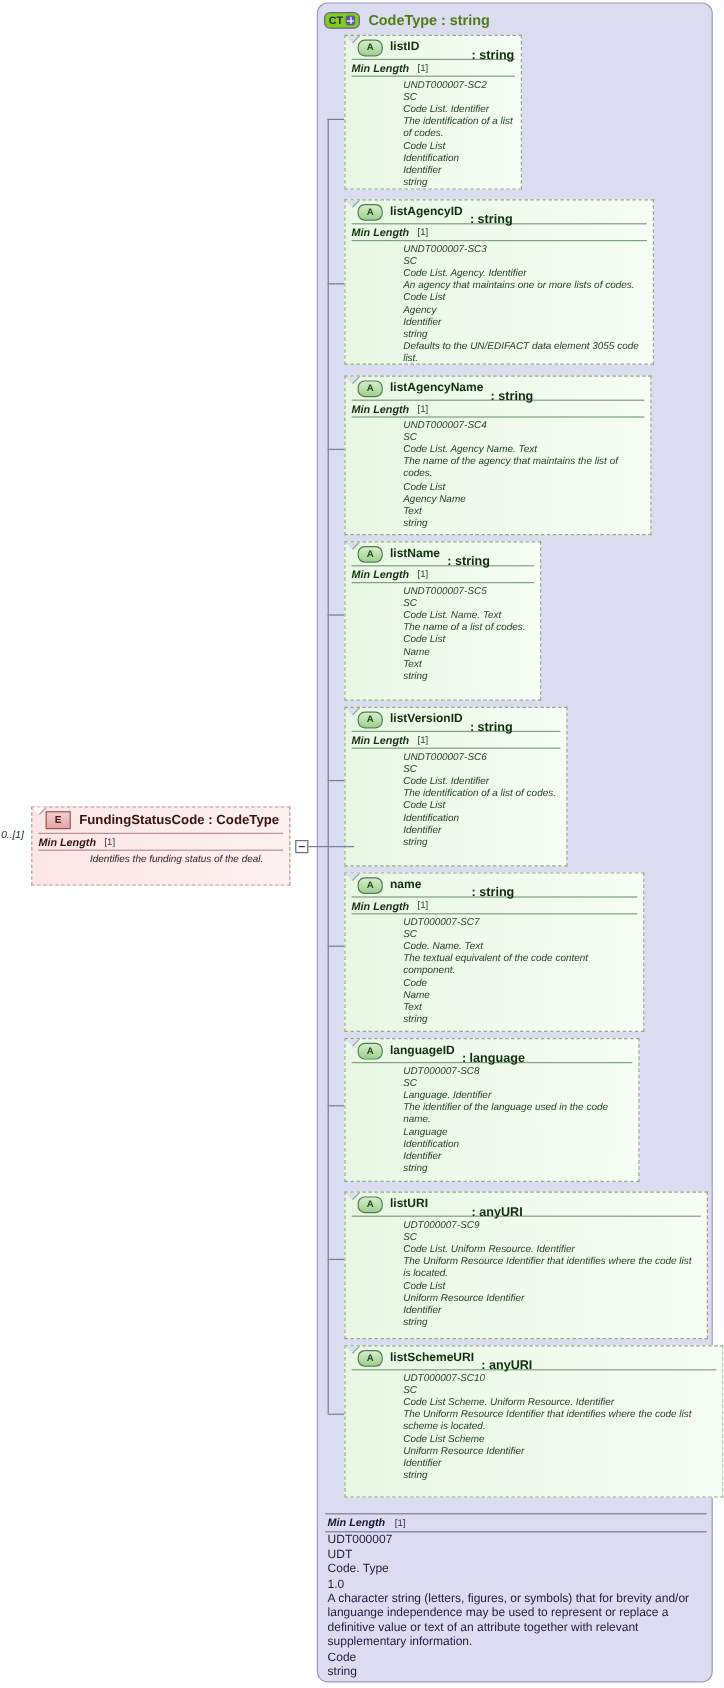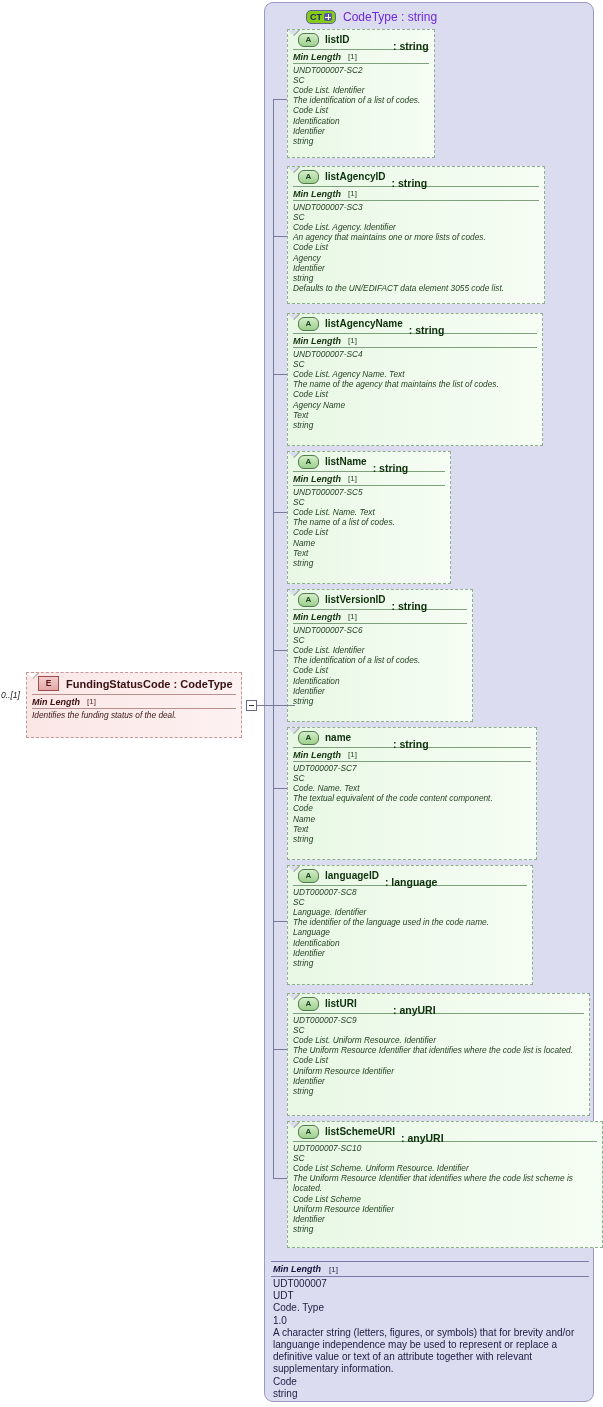"CT" .ct-icon { margin-left: 36px -> none }
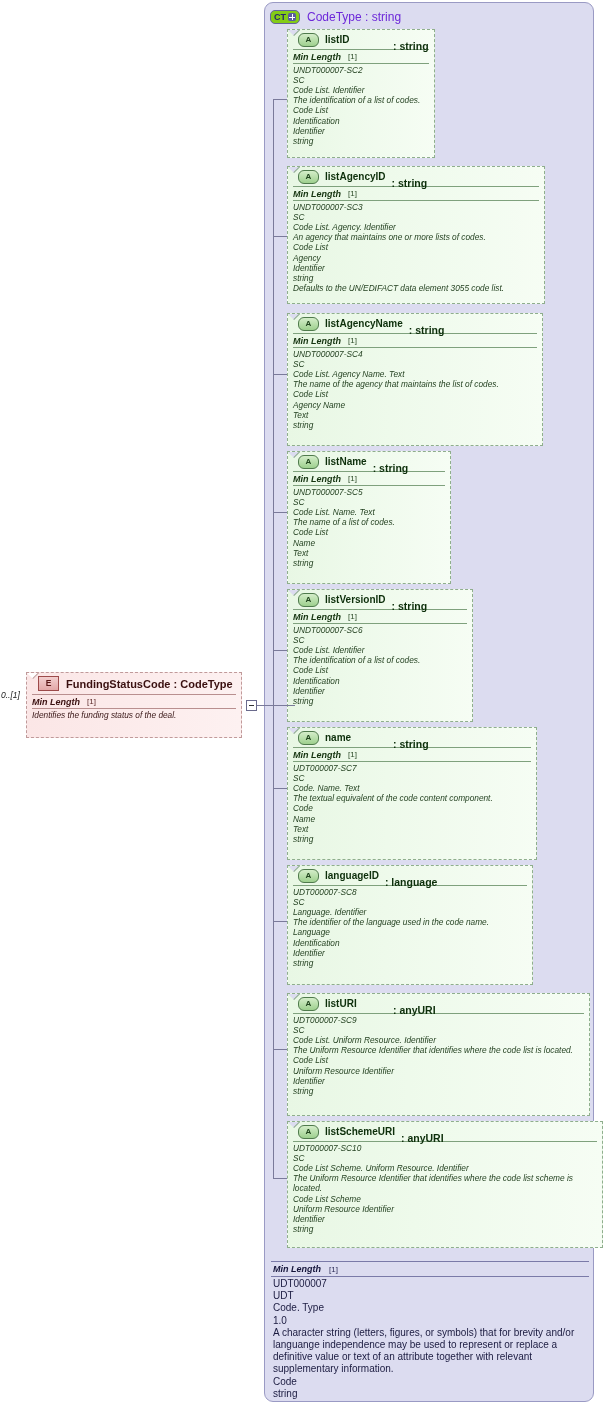"CodeType : string" .ct-title { color: #6d28d9 -> #4d7c0f; font-weight: normal -> bold }
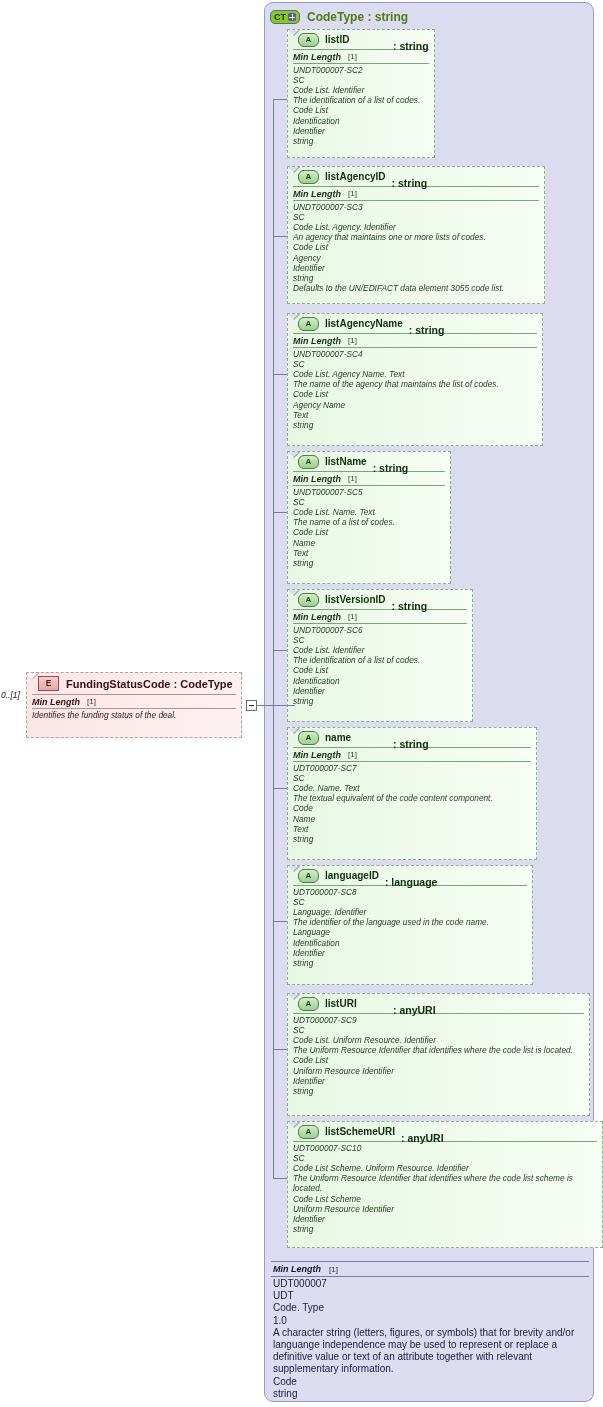"UNDT000007-SC2" .ann { margin-left: none -> 43px }
